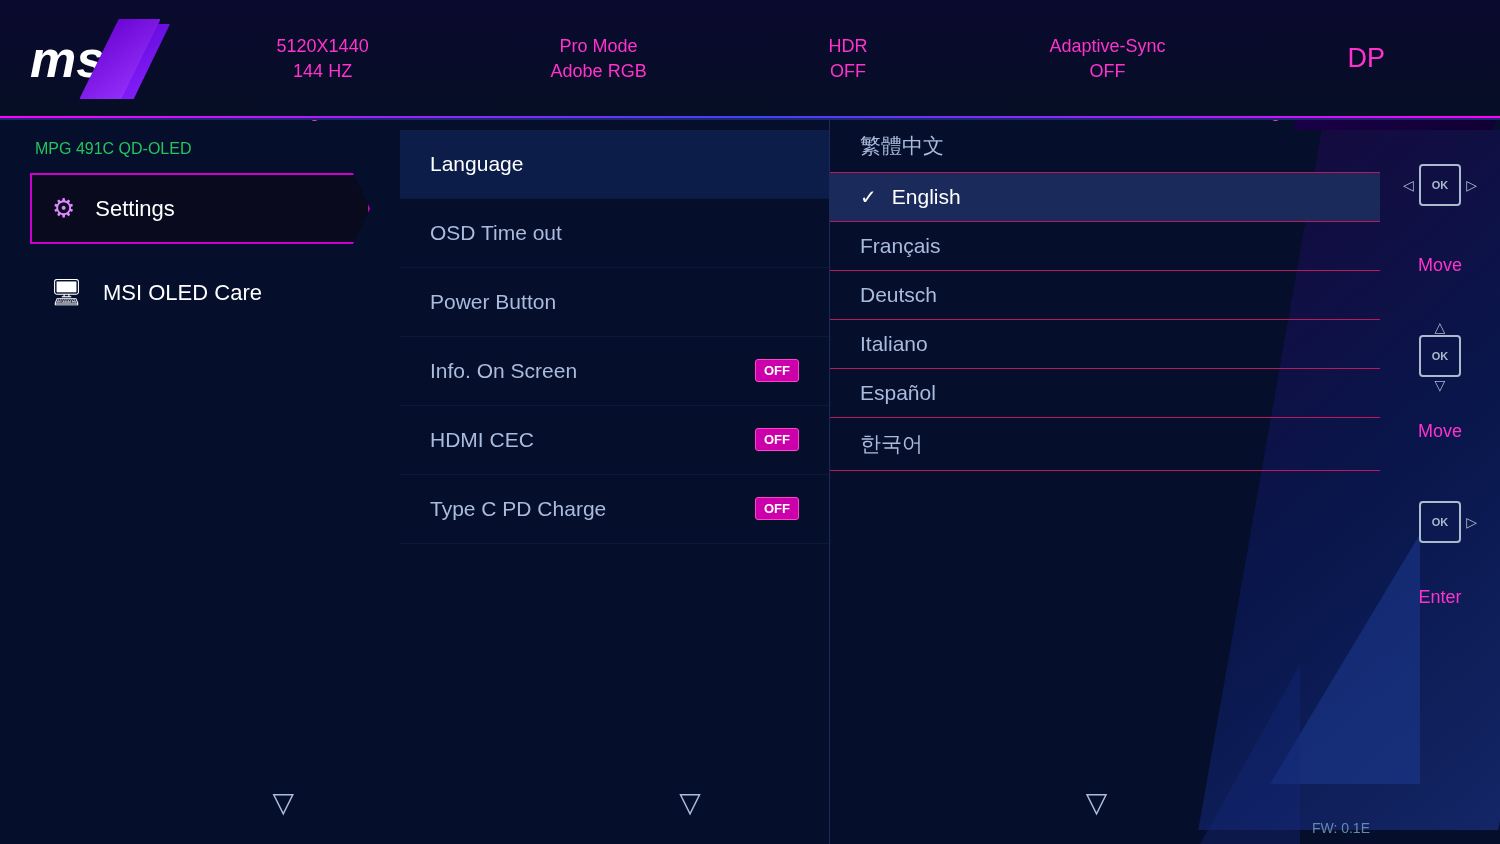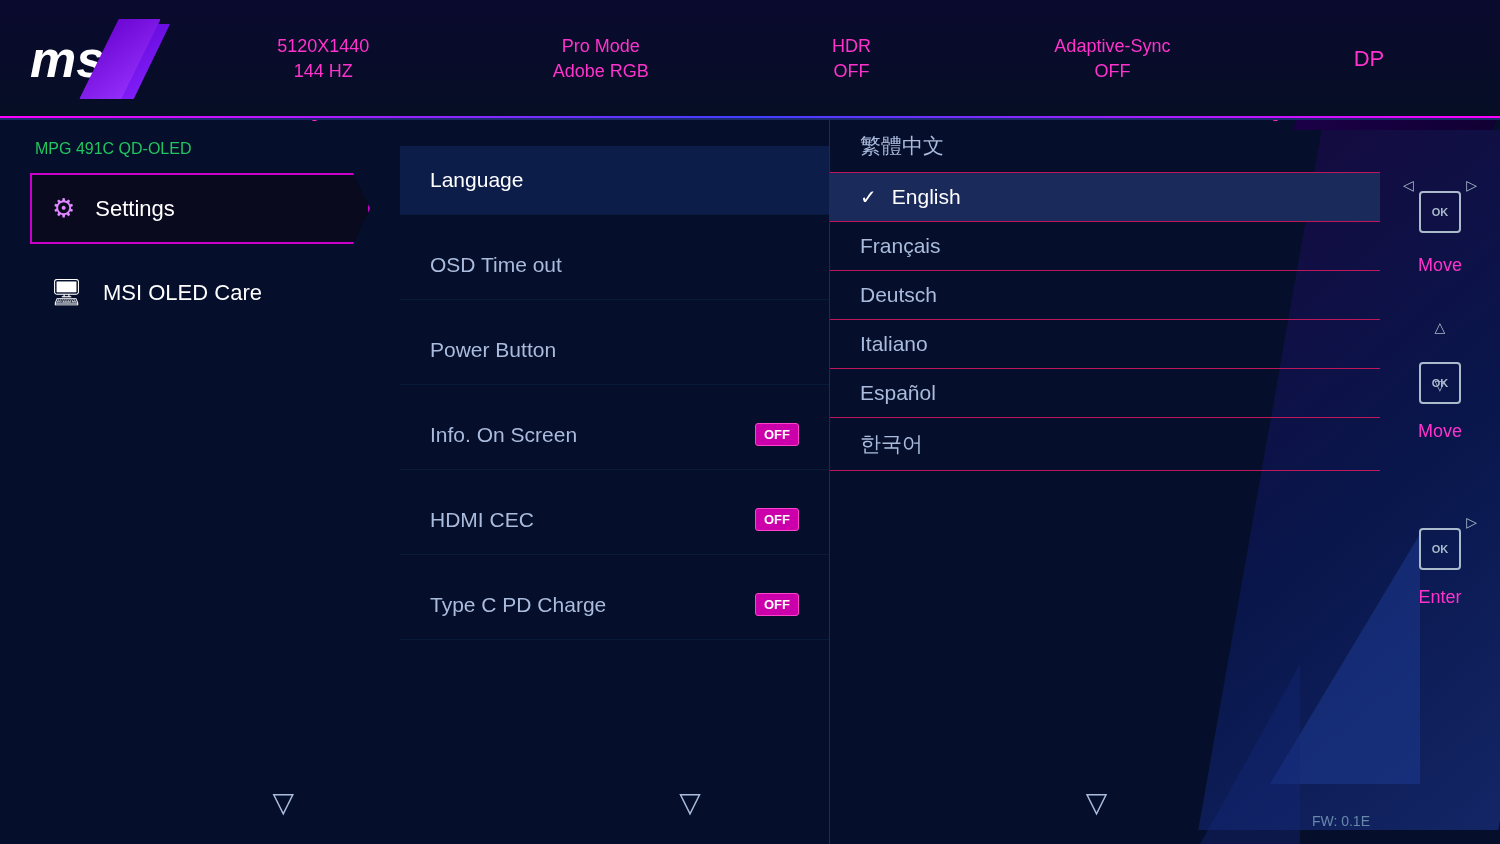"DP" .header-stat.dp { font-size: 22px -> 27px }
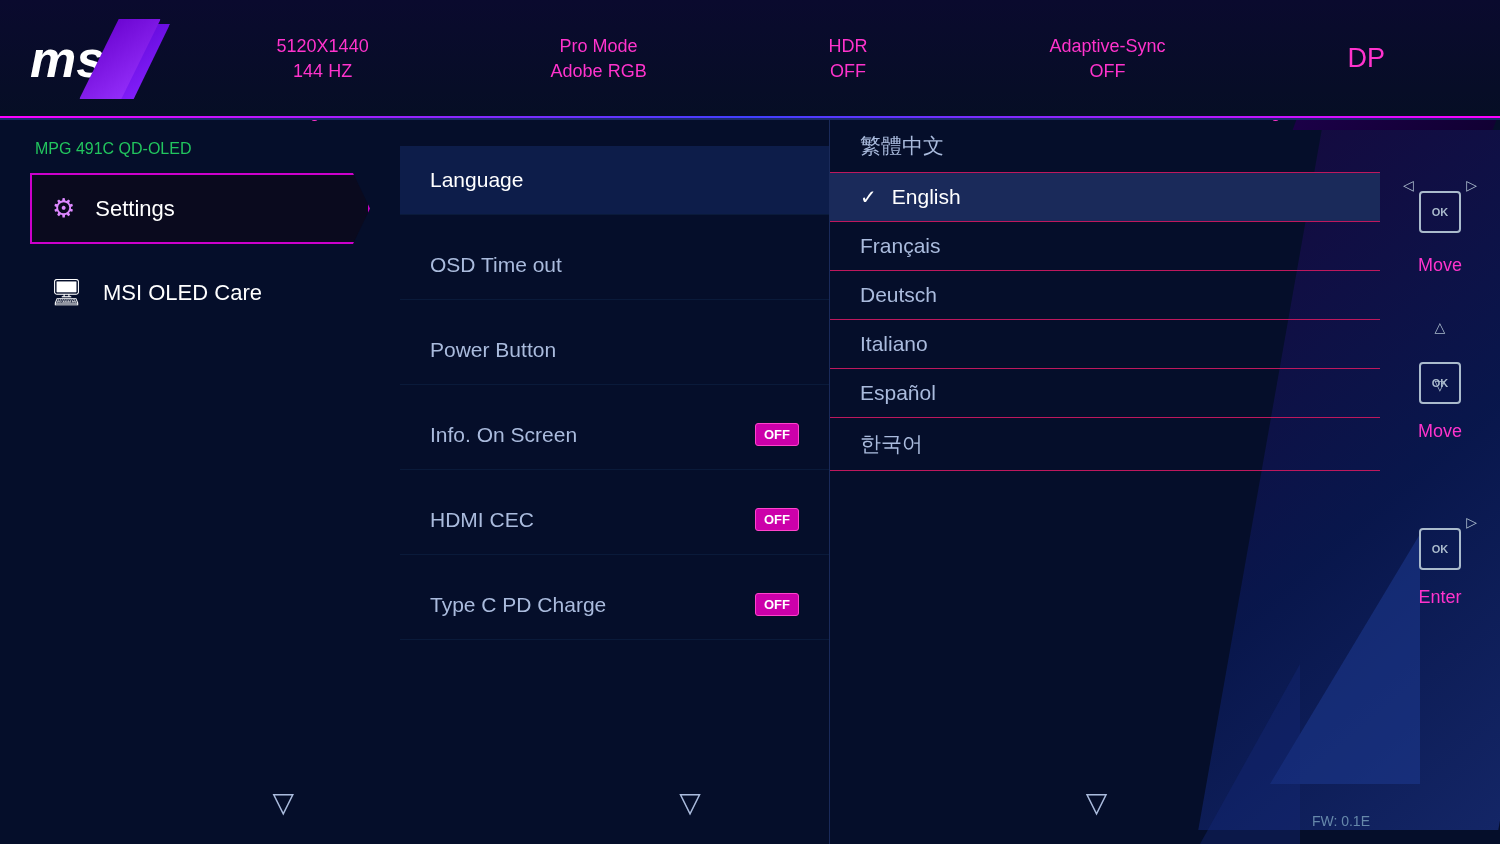"Language" .menu-item { margin-top: 16px -> none }
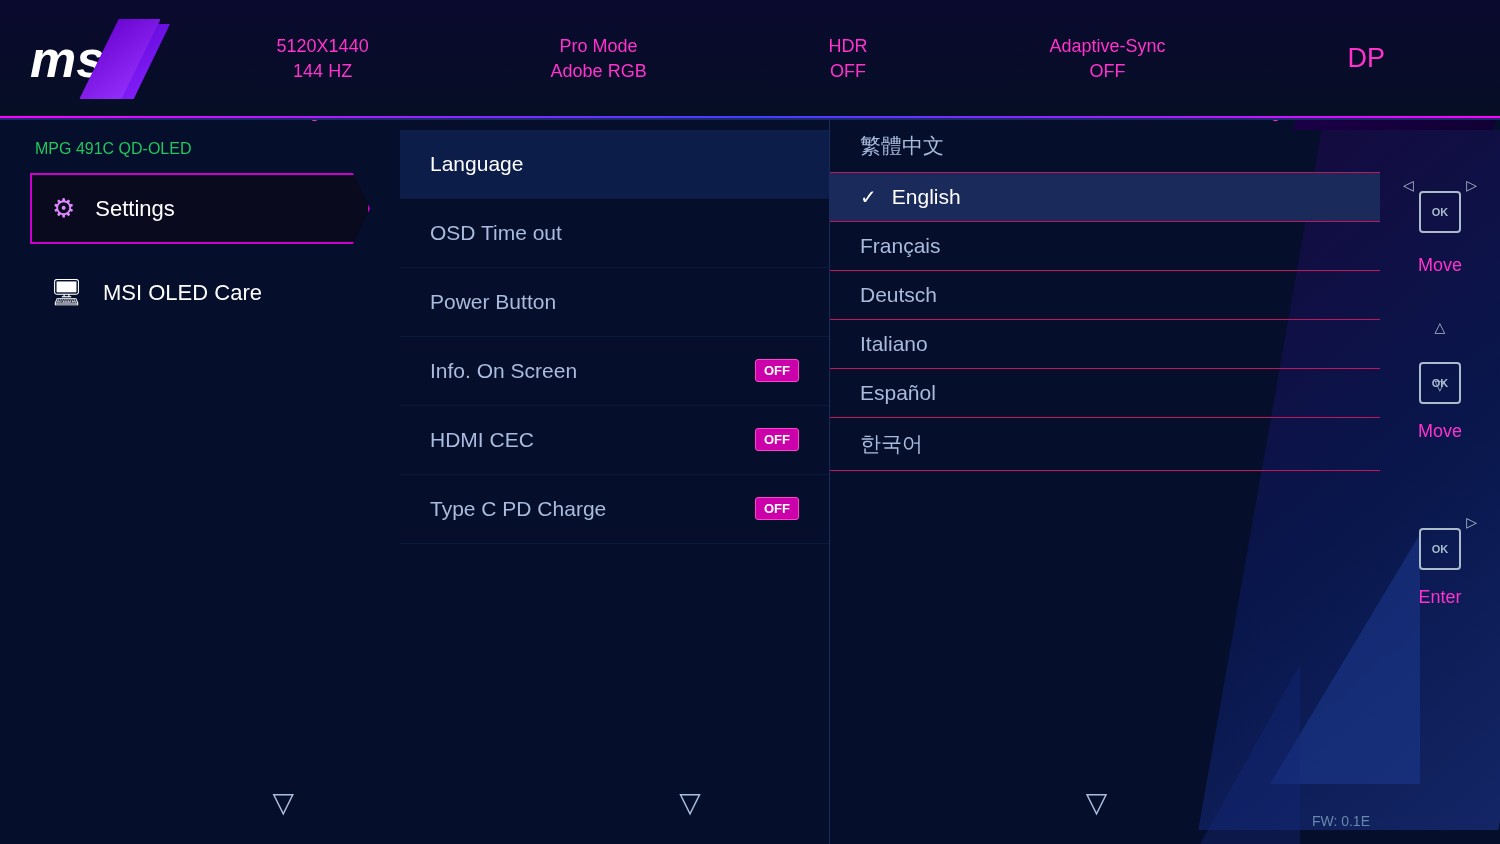"OK" .ok-center { margin-top: 27px -> none }
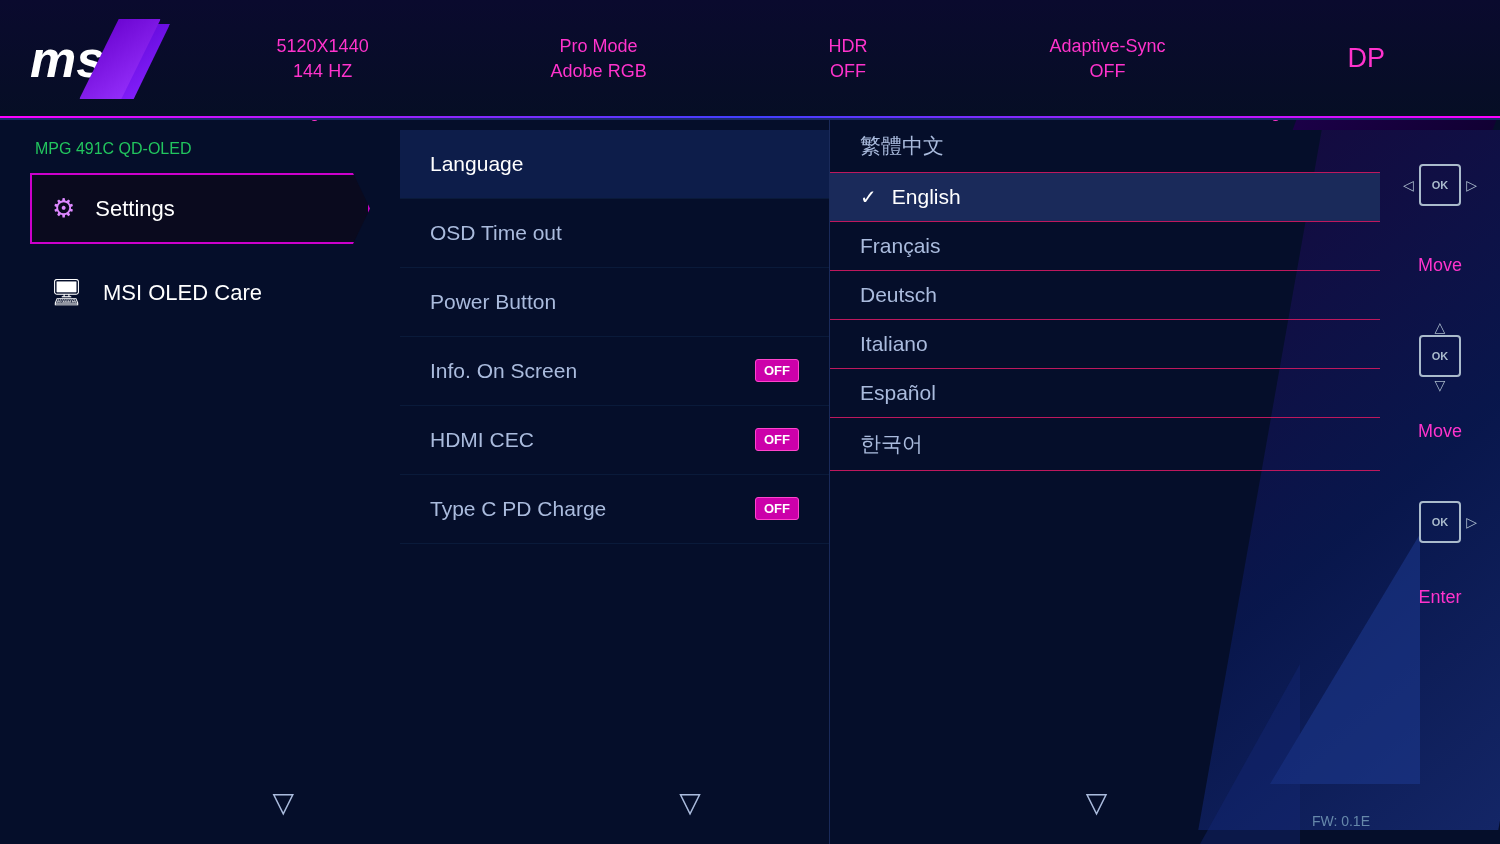"FW: 0.1E" .fw-label { bottom: 15px -> 8px }
